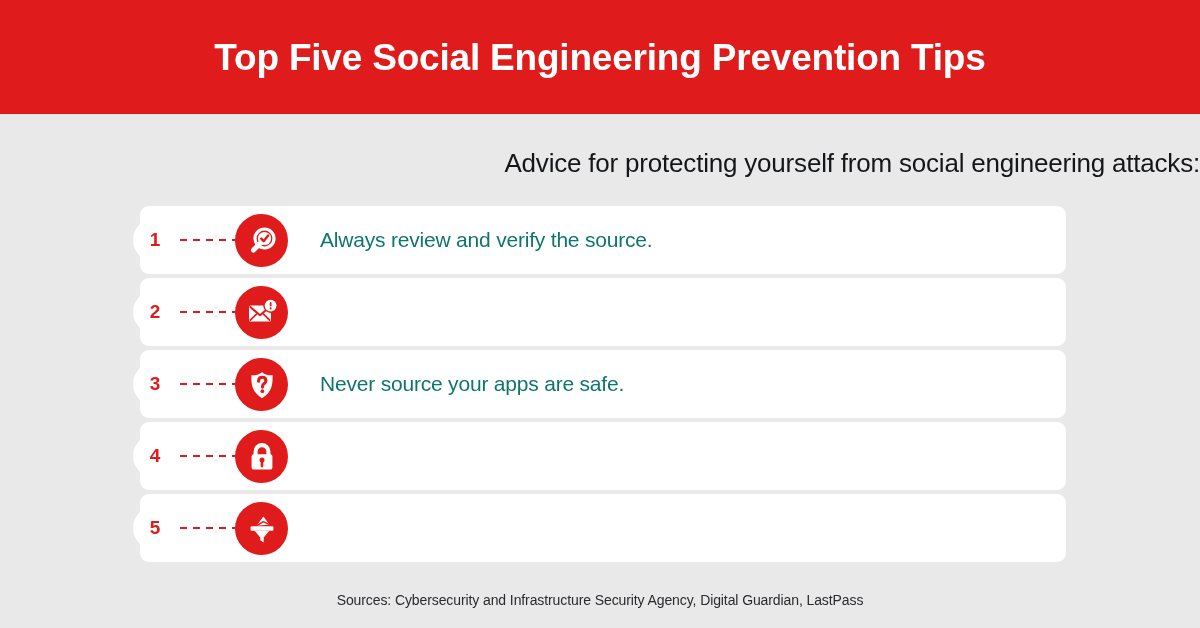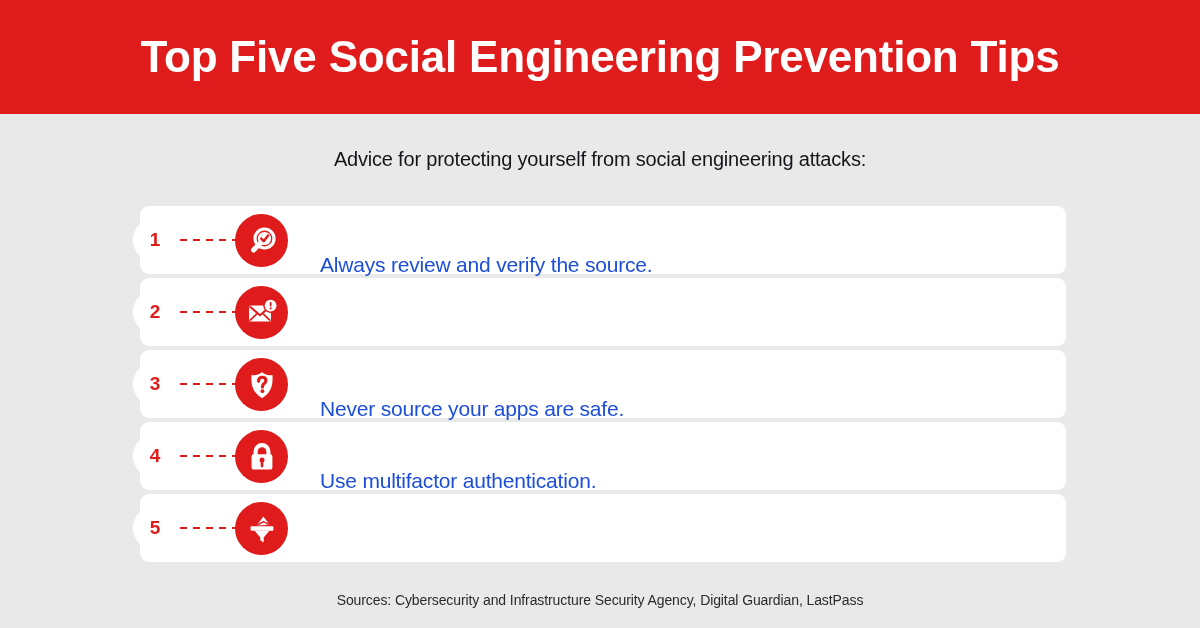"Top Five Social Engineering Prevention" .header-title { font-size: 44px -> 37px }
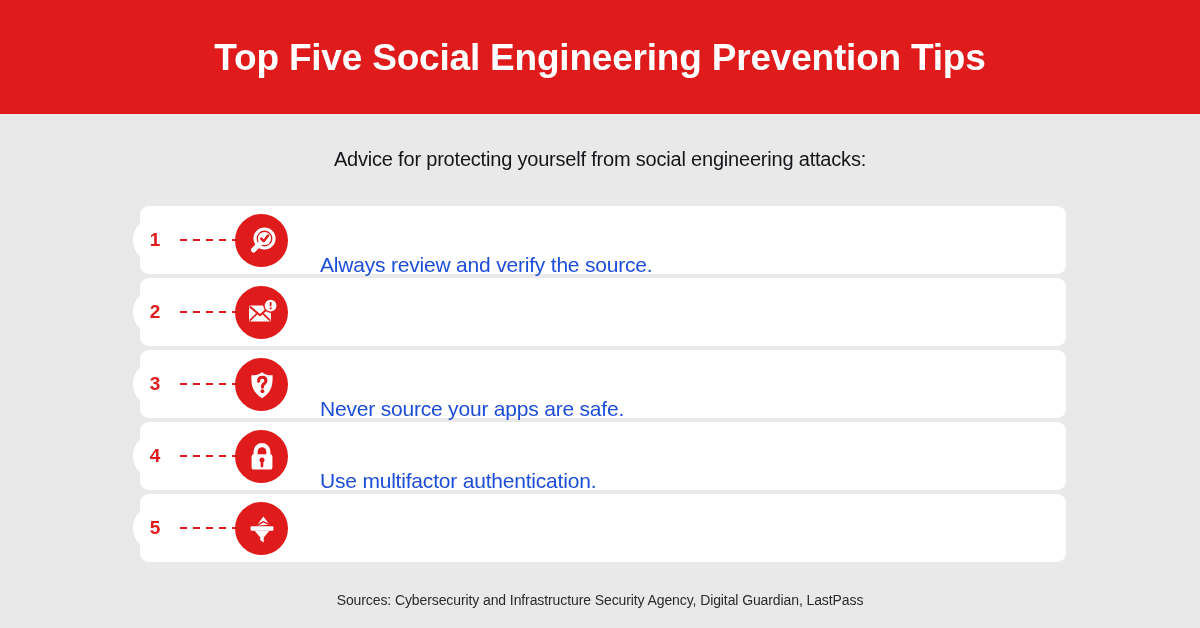"Advice for protecting yourself from" .subtitle { font-size: 20px -> 26px; text-align: center -> right }
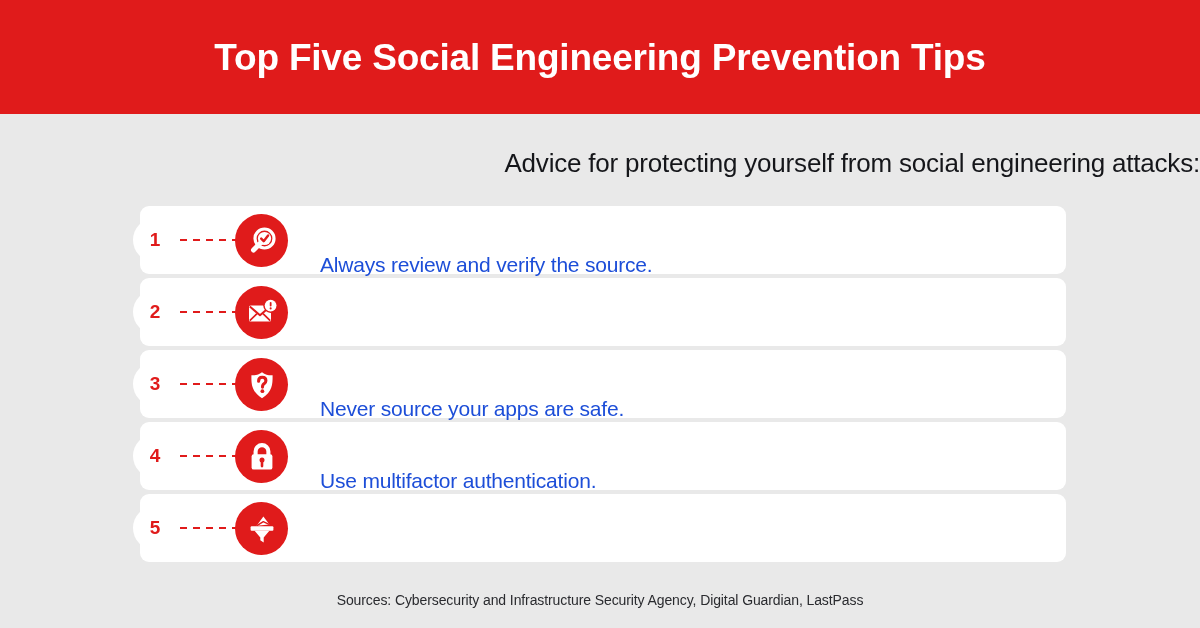"Always review and verify the" .tip-label { color: #1d4ed8 -> #0f766e; margin-top: 25px -> none }
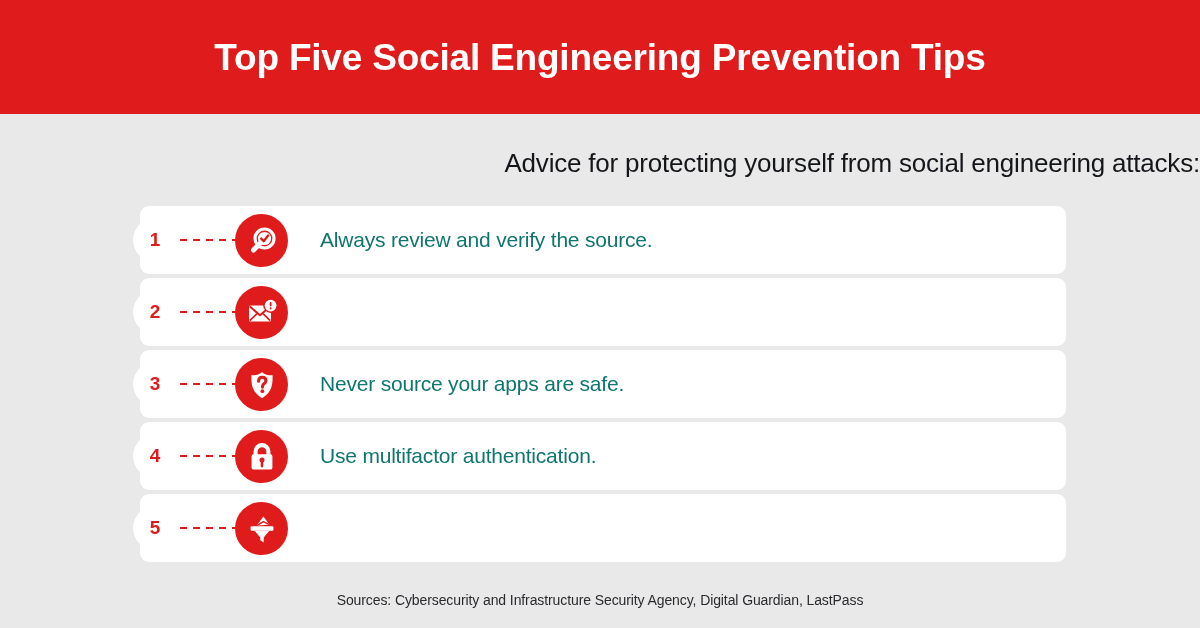"Use multifactor authentication." div.tip-label { html: <div>Use multifactor authentication.</div> -> none }
